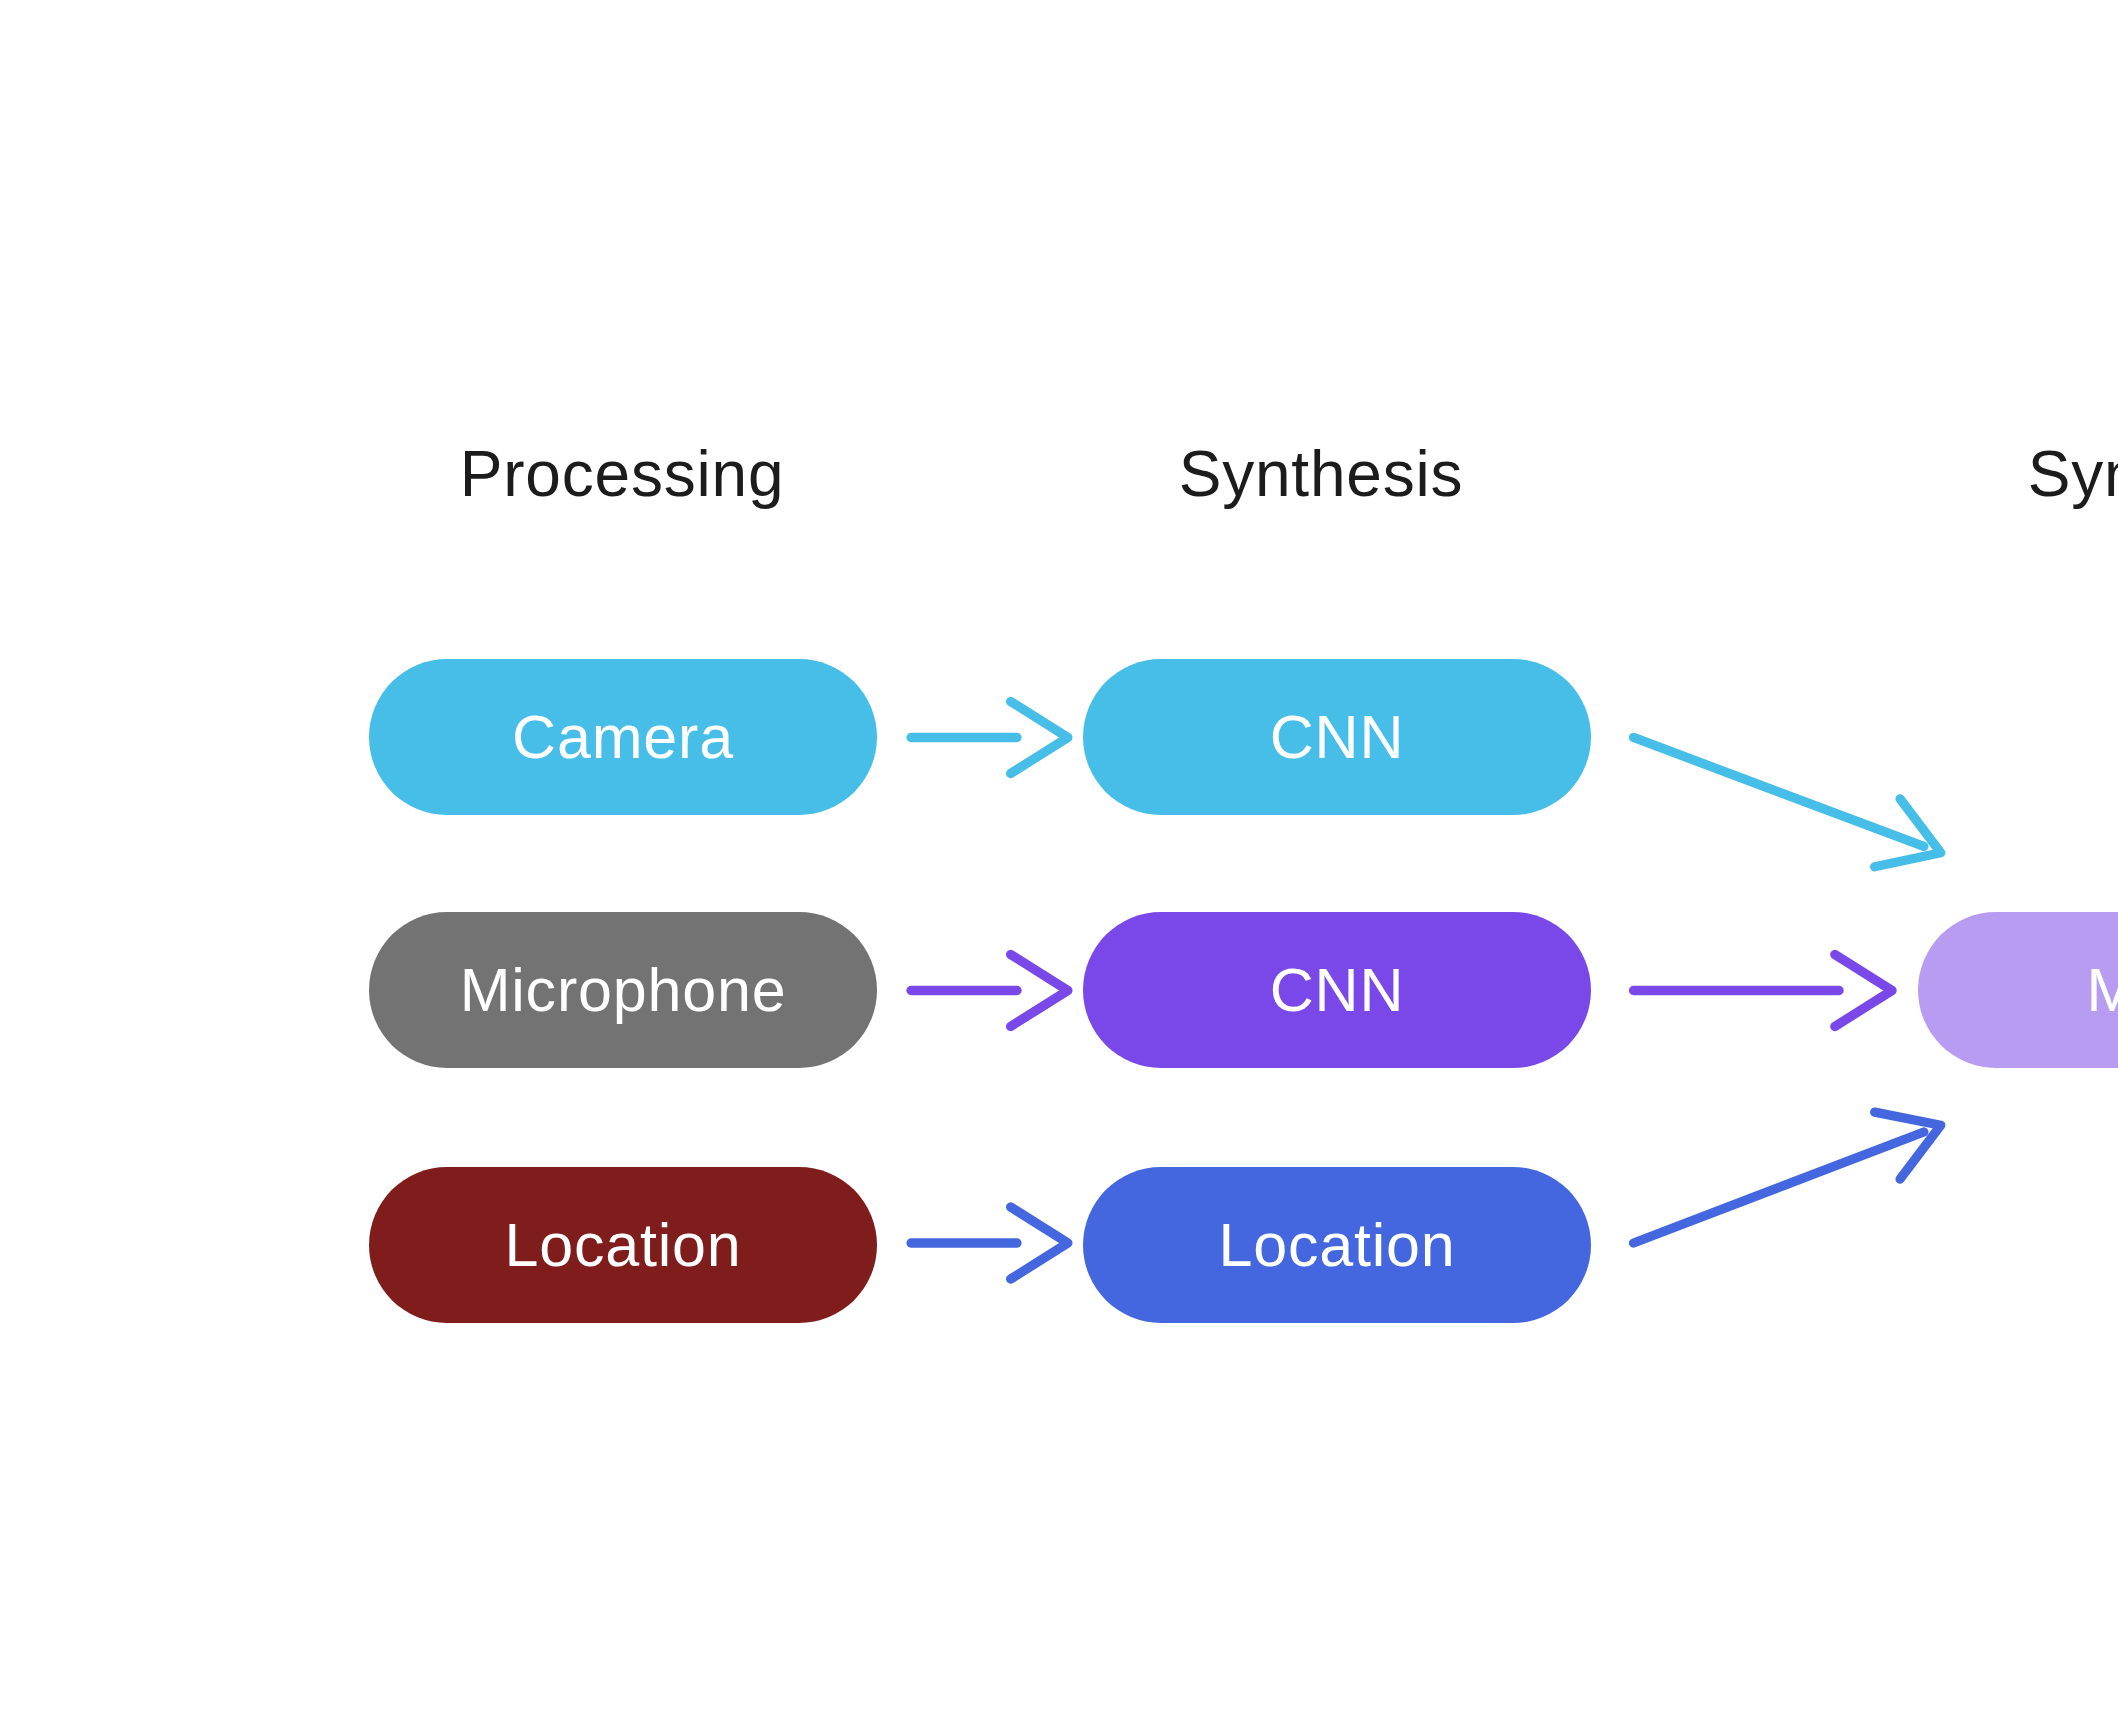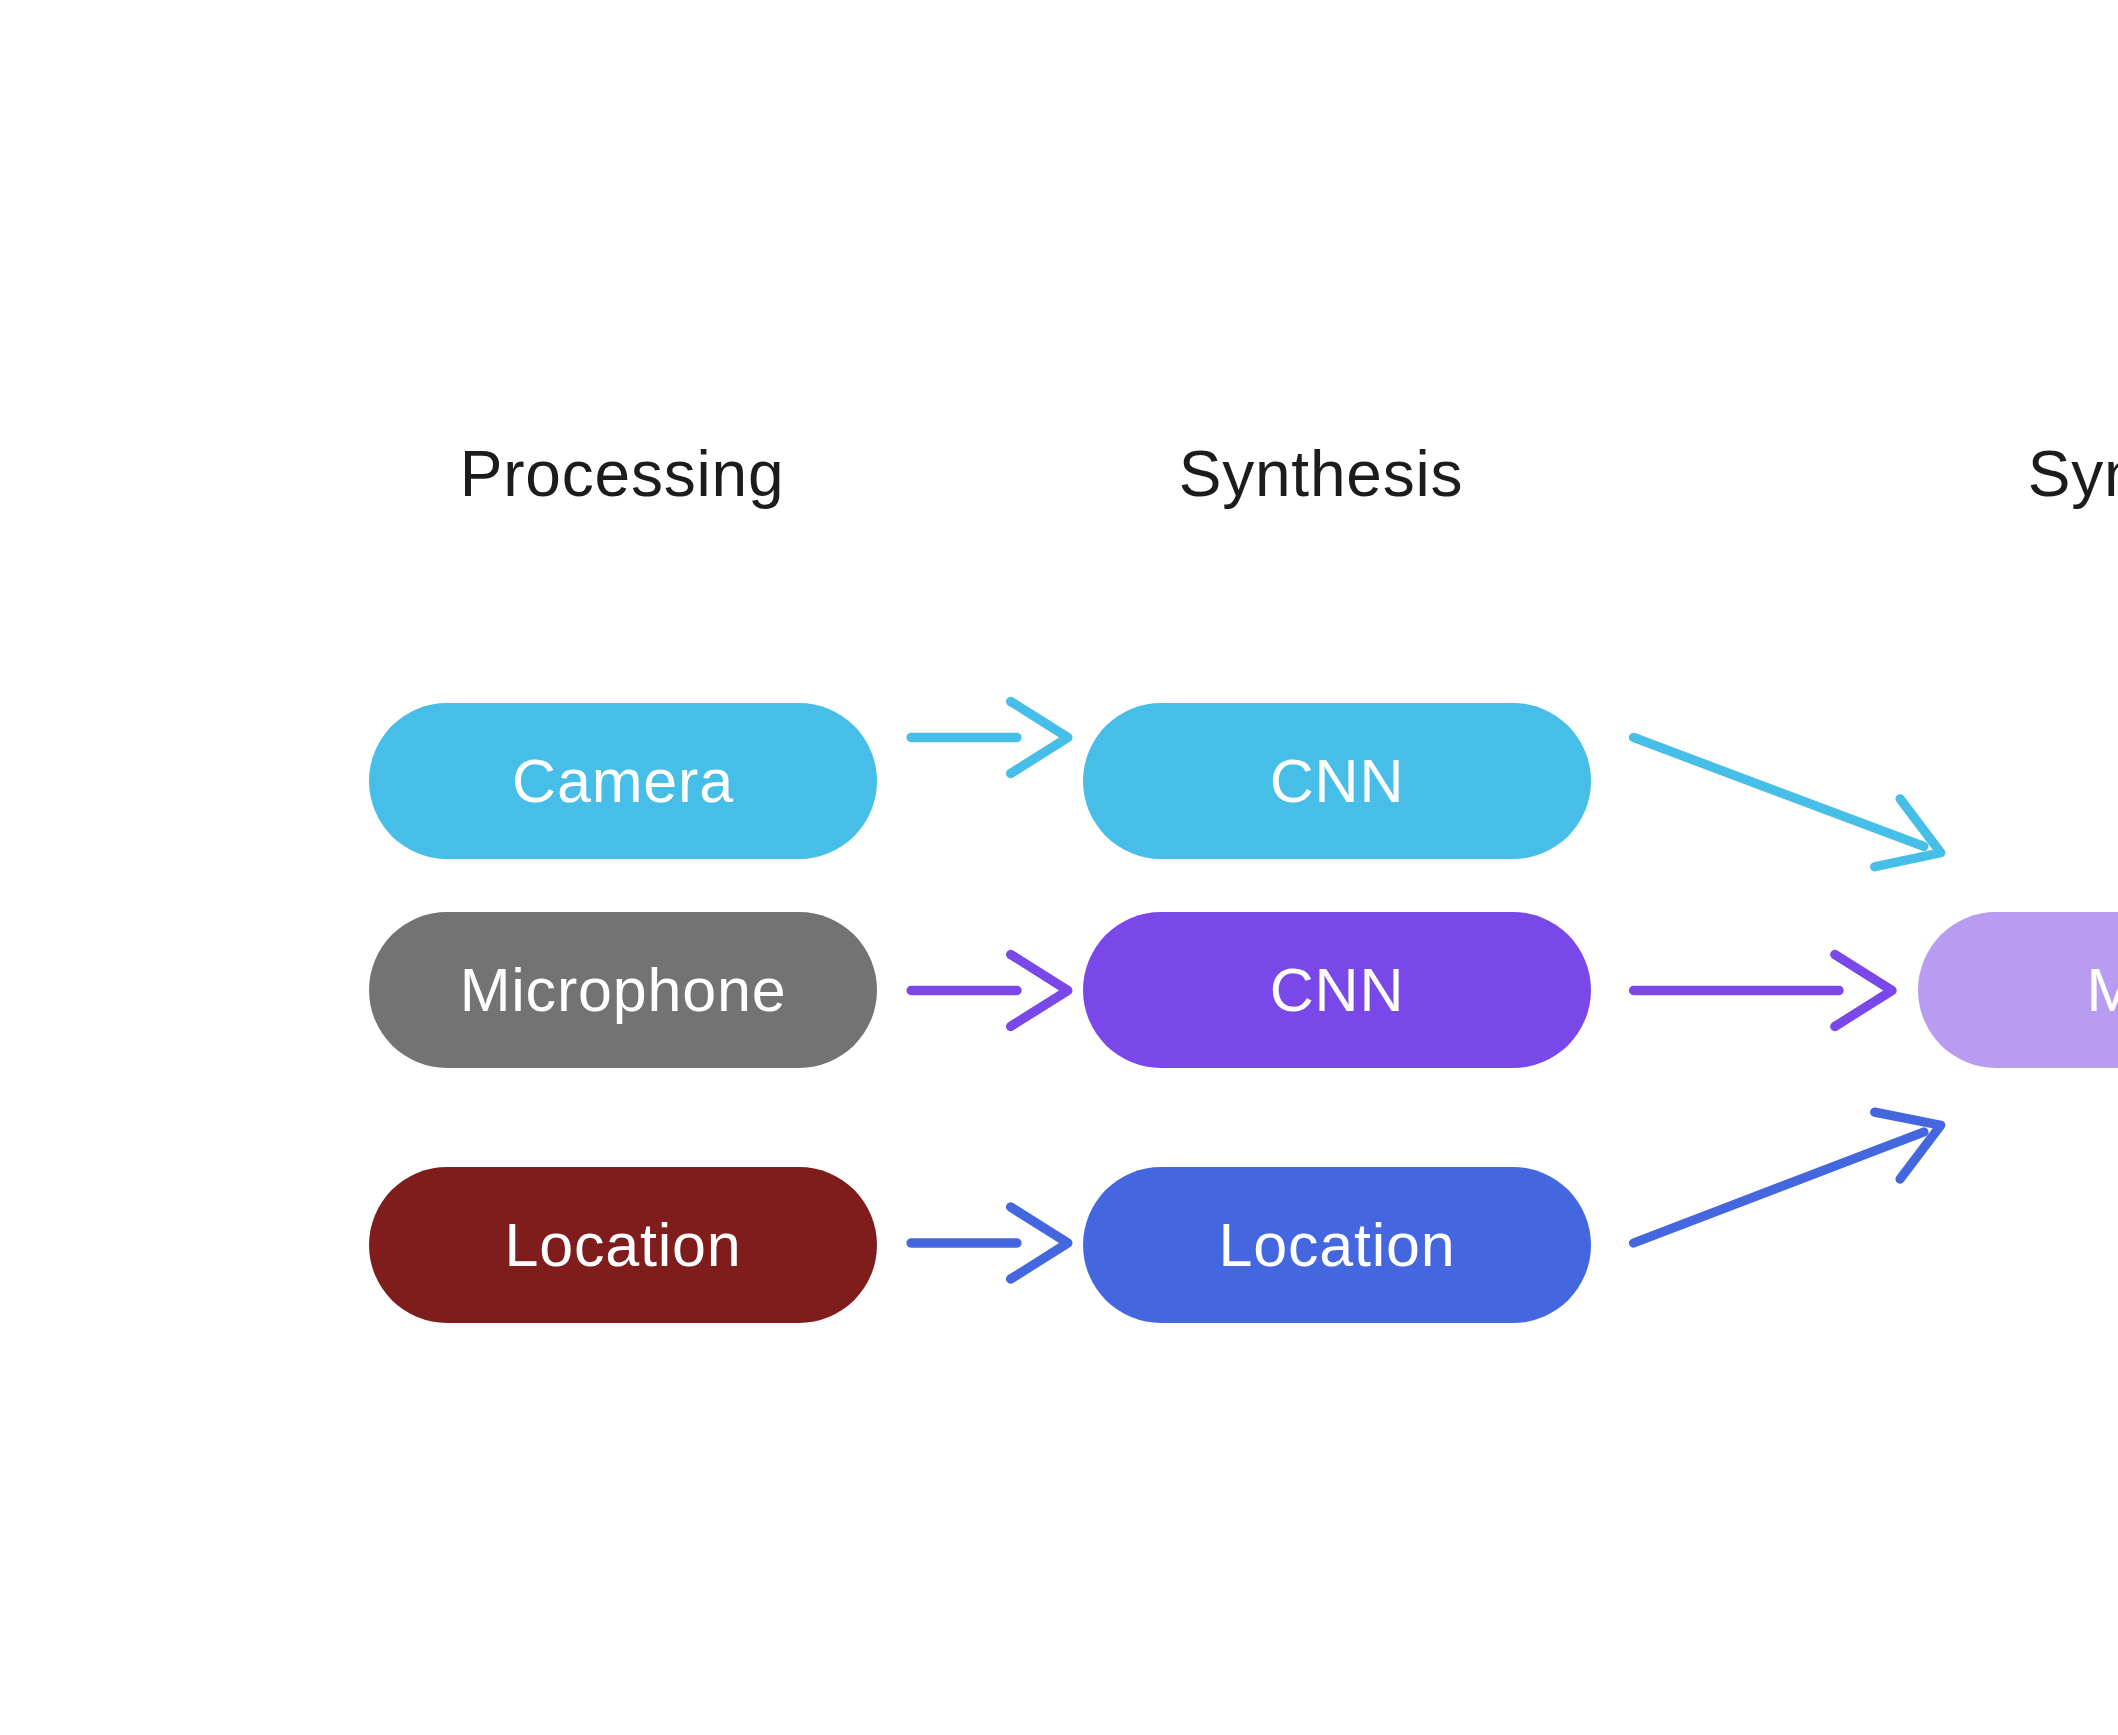"Camera" .pill.r0 { margin-top: 44px -> none }
